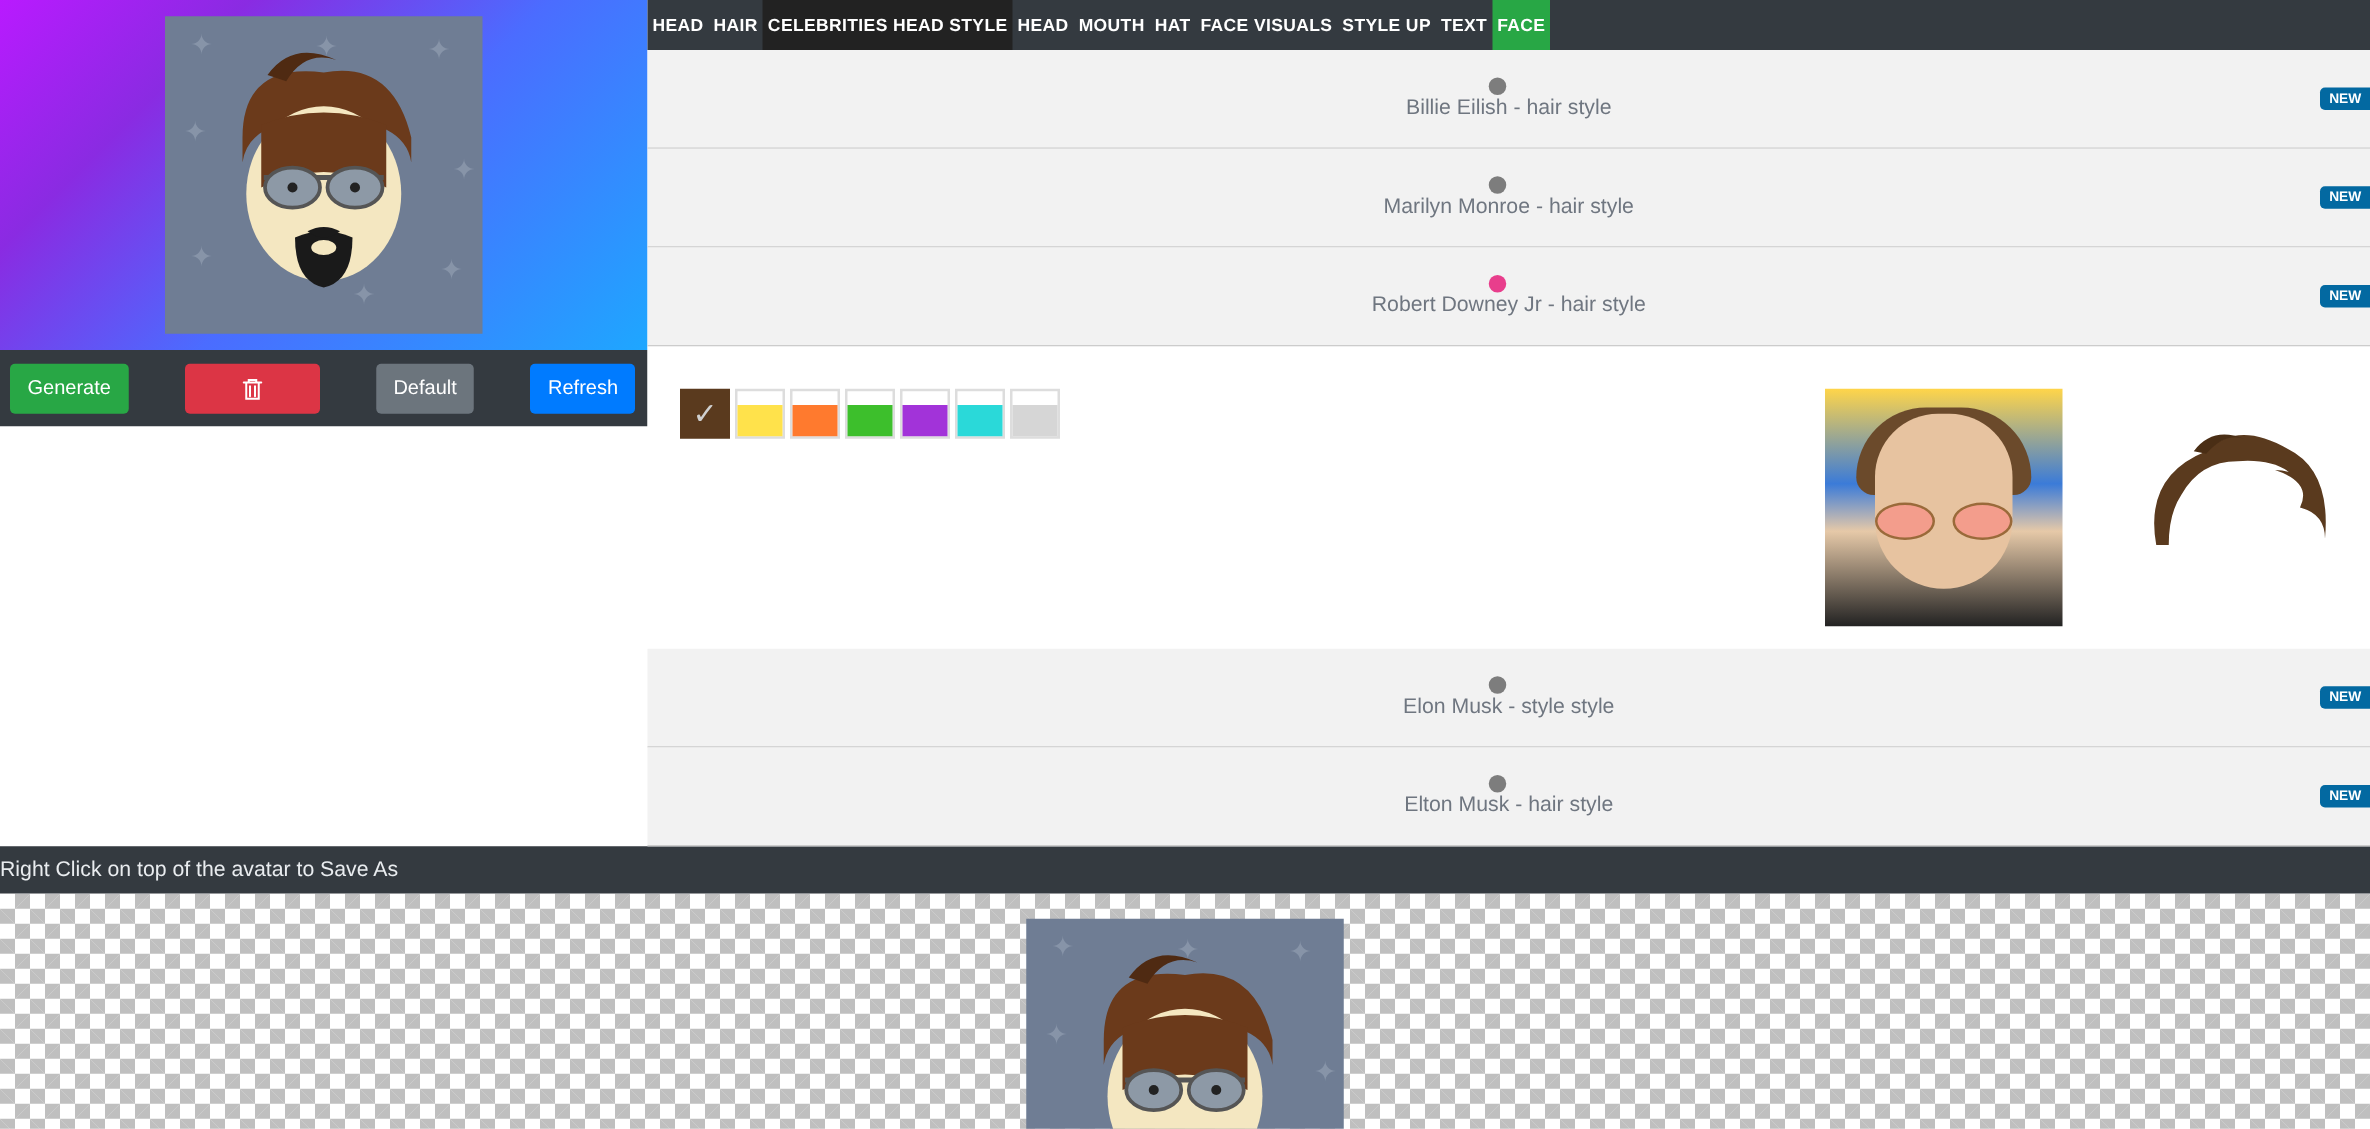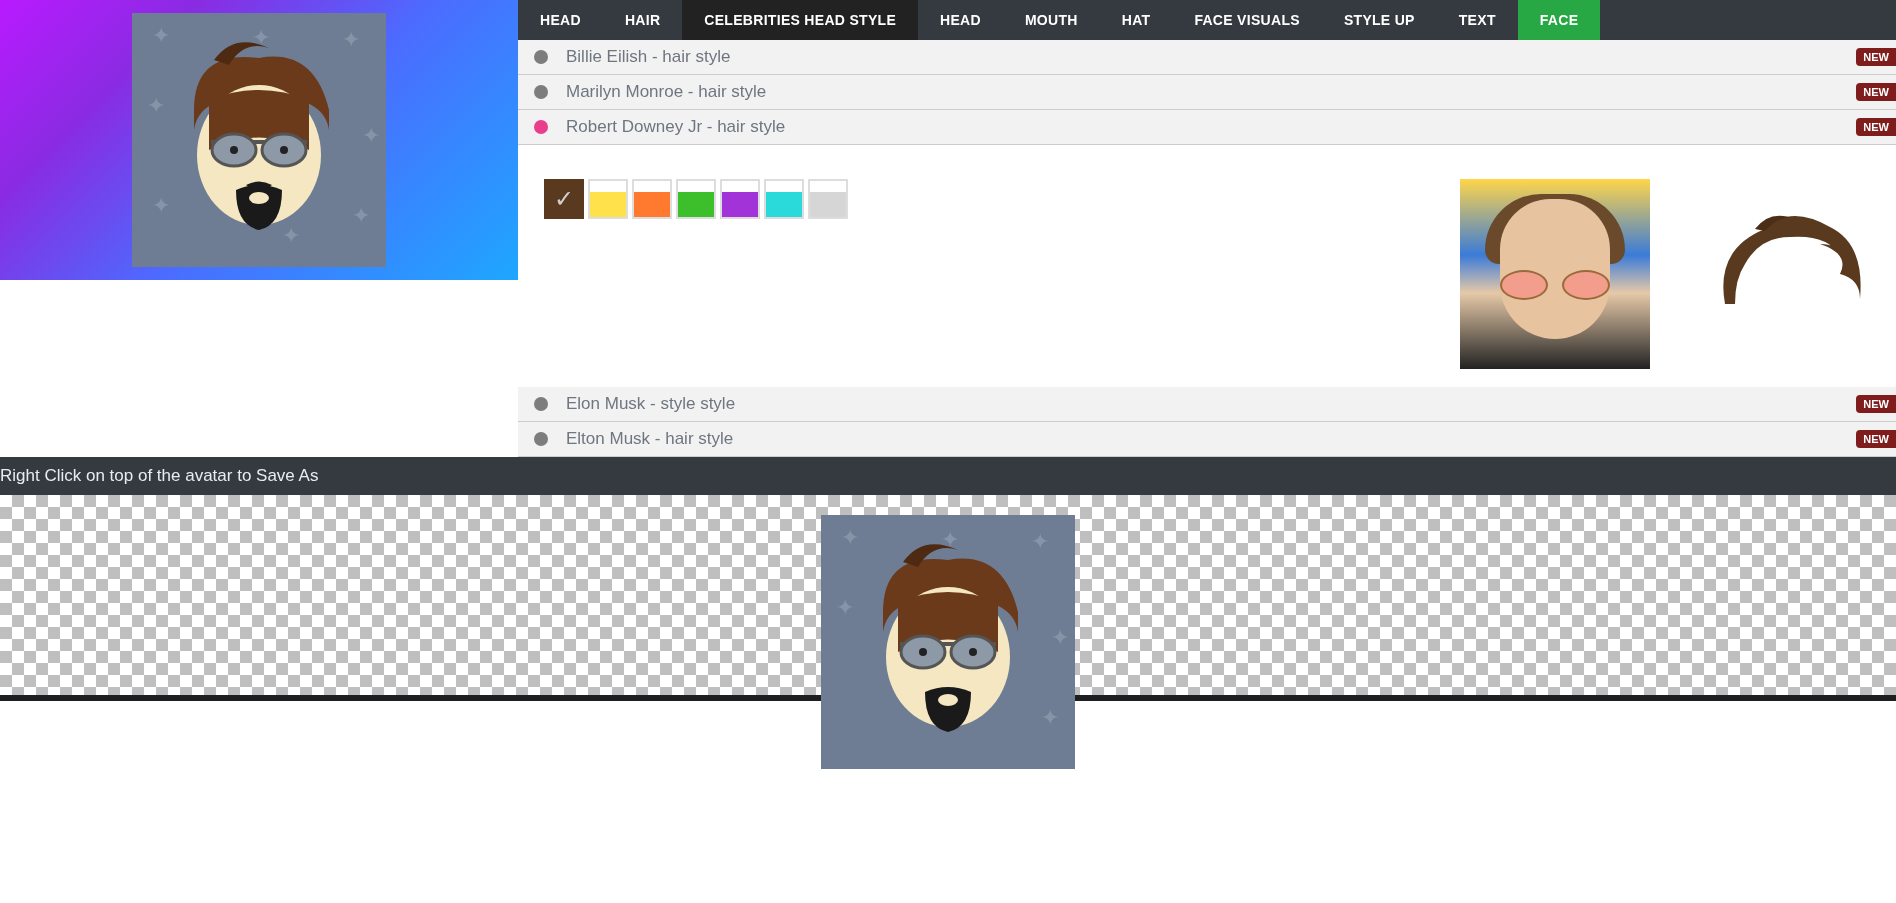"HEAD" .tab { padding: 0 22px -> 0 4px }
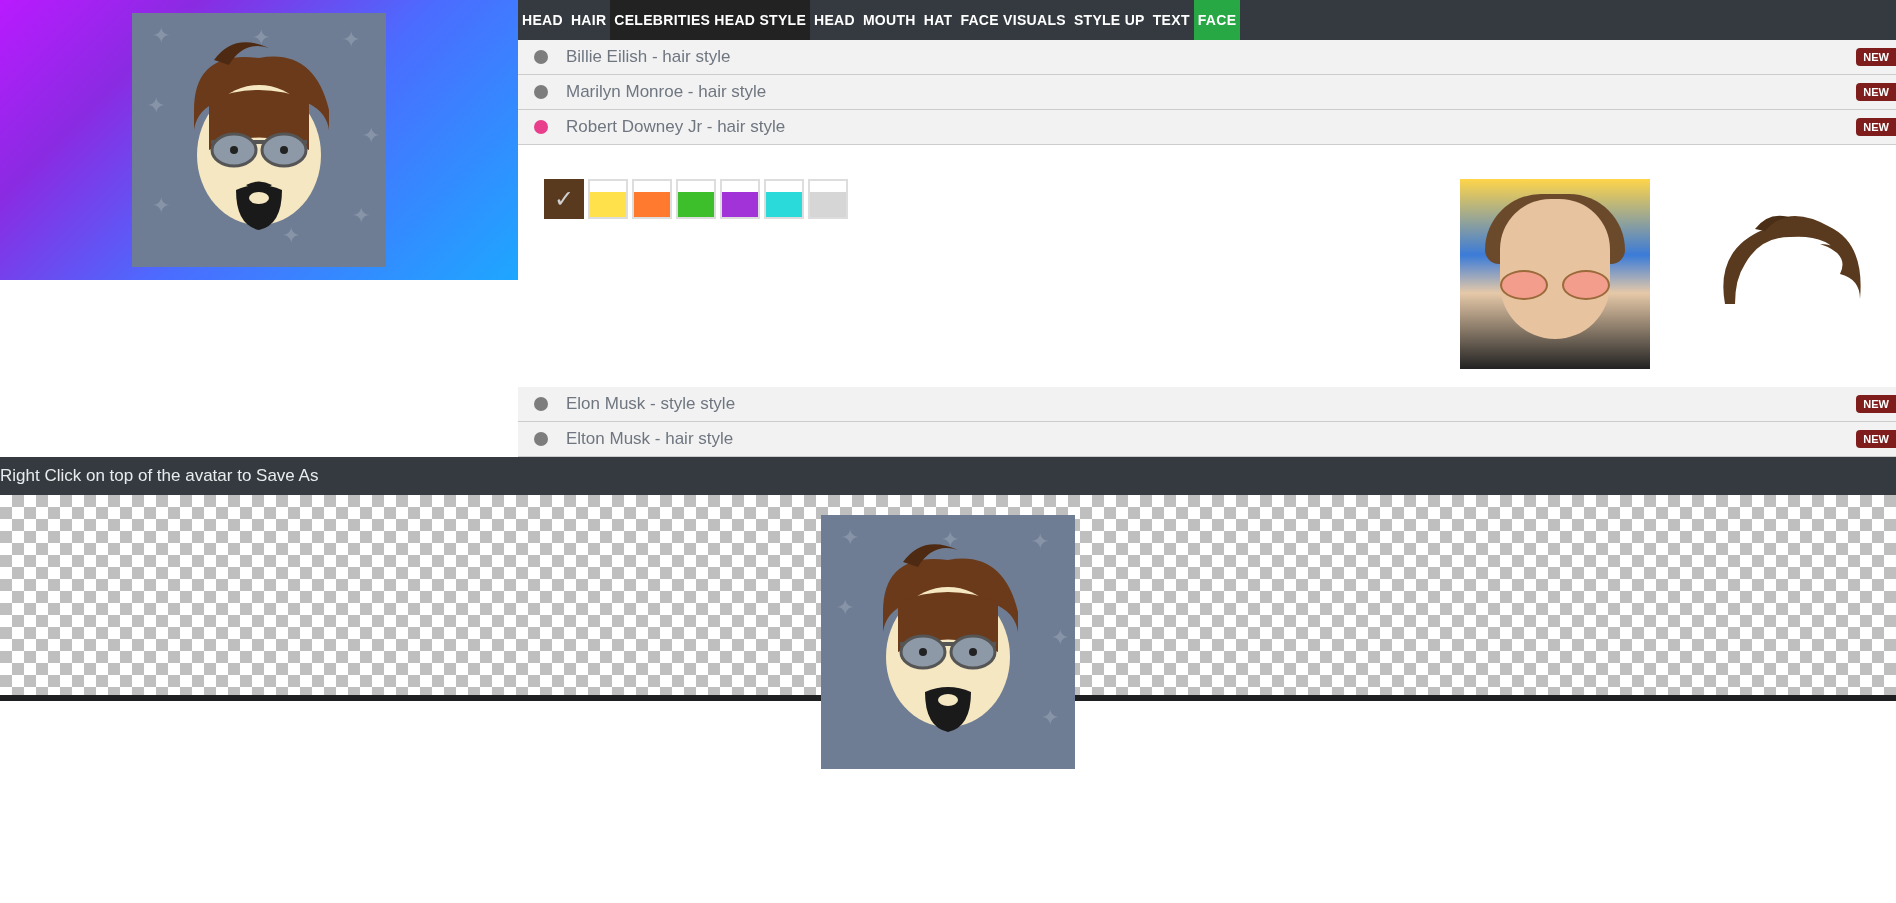"Billie Eilish - hair style" .acc-item { flex-direction: none -> column; padding: 7px 16px -> 22px 16px }
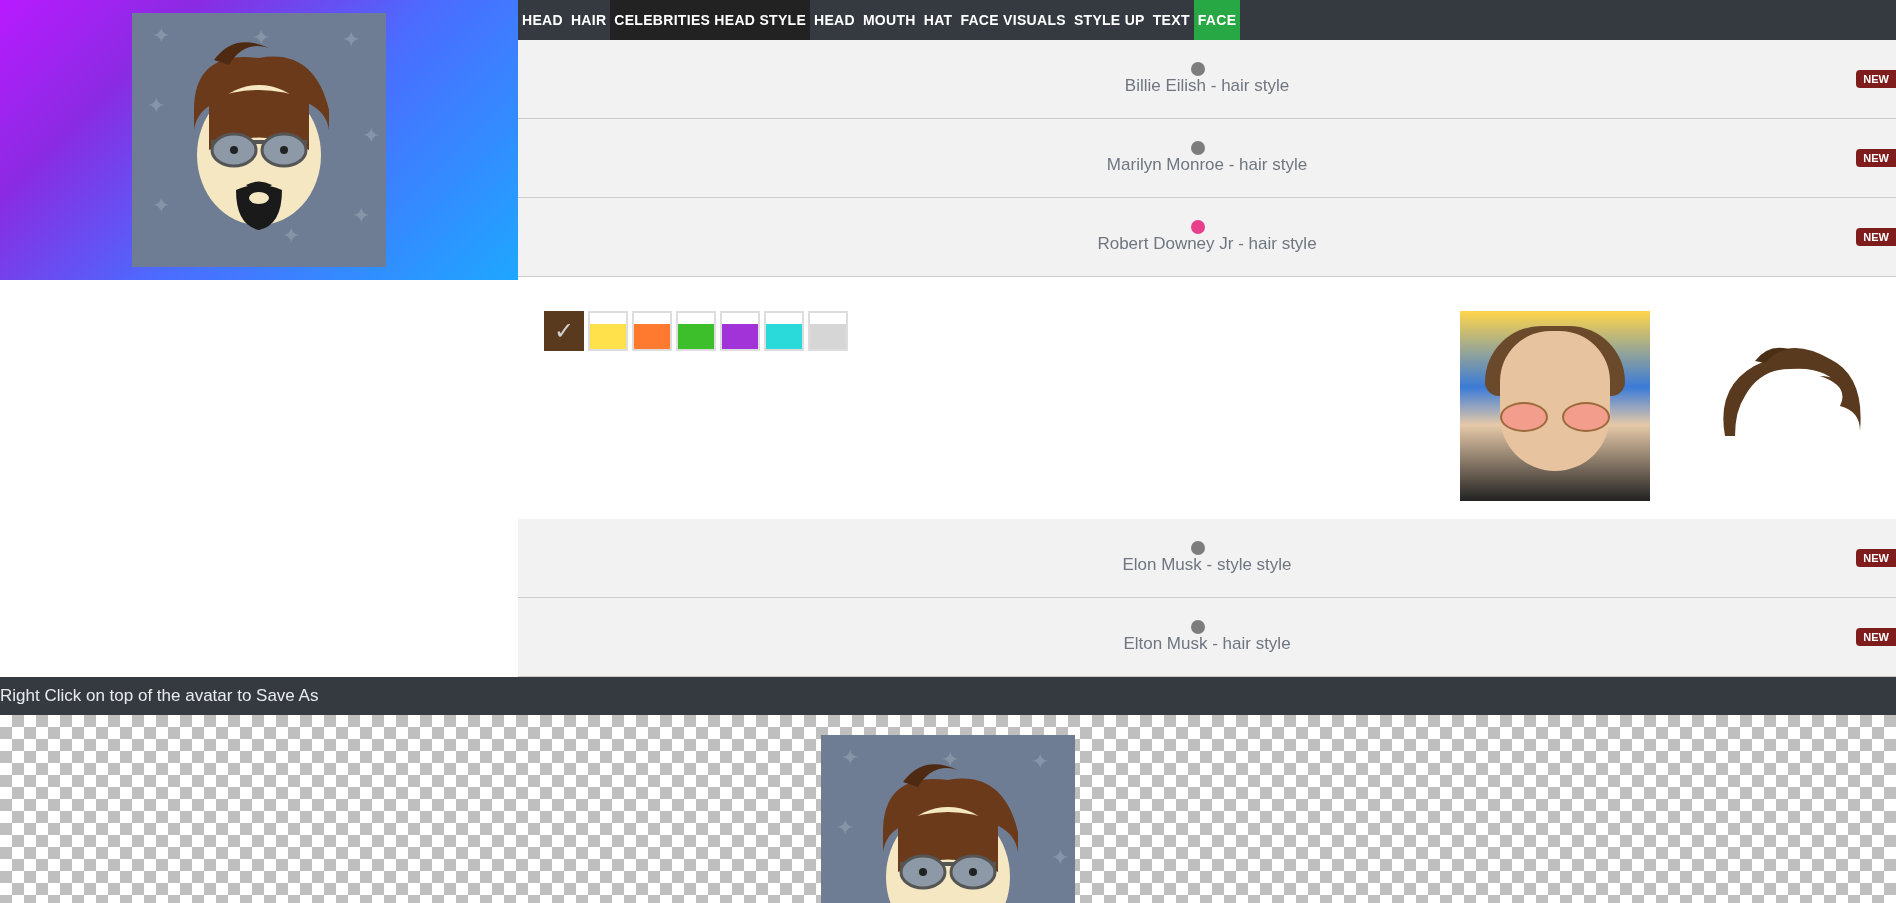"NEW" .acc-item .new-badge { background: #7f1d1d -> #0369a1 }
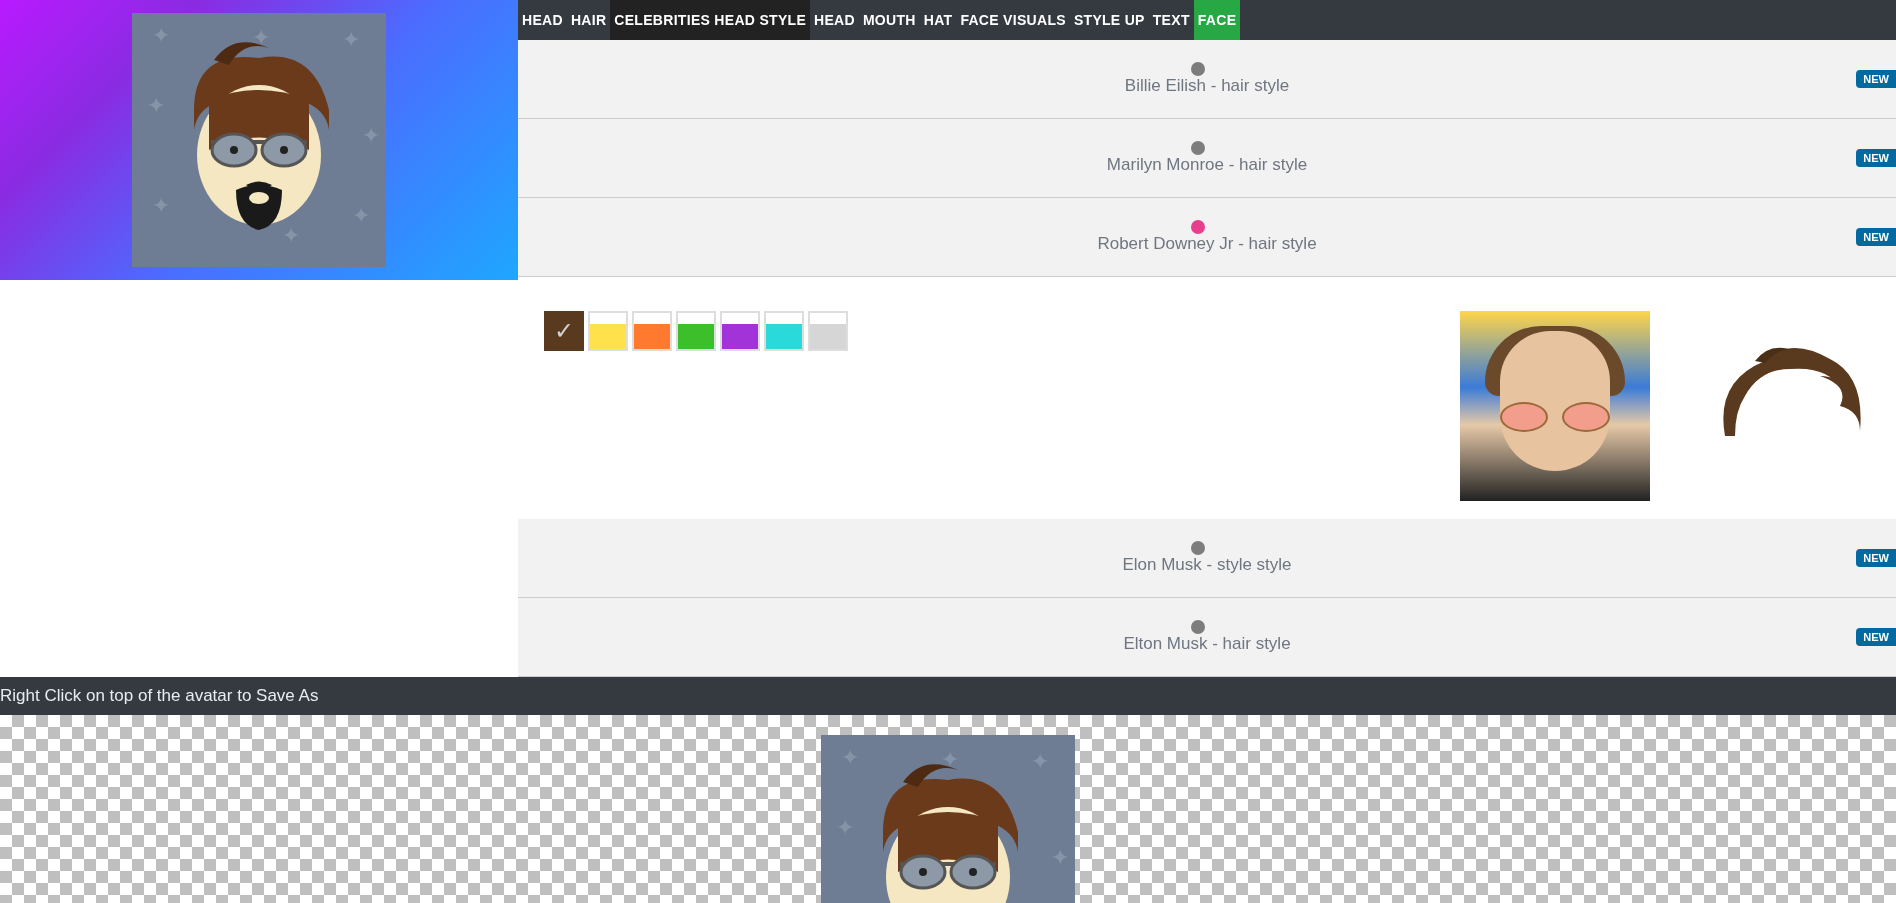"Generate" div.action-bar { html: none -> <div> <button>Generate</button> <button> <svg> <path></path> </svg> </button> <button>Default</button> <button>Refresh</button> </div> }
